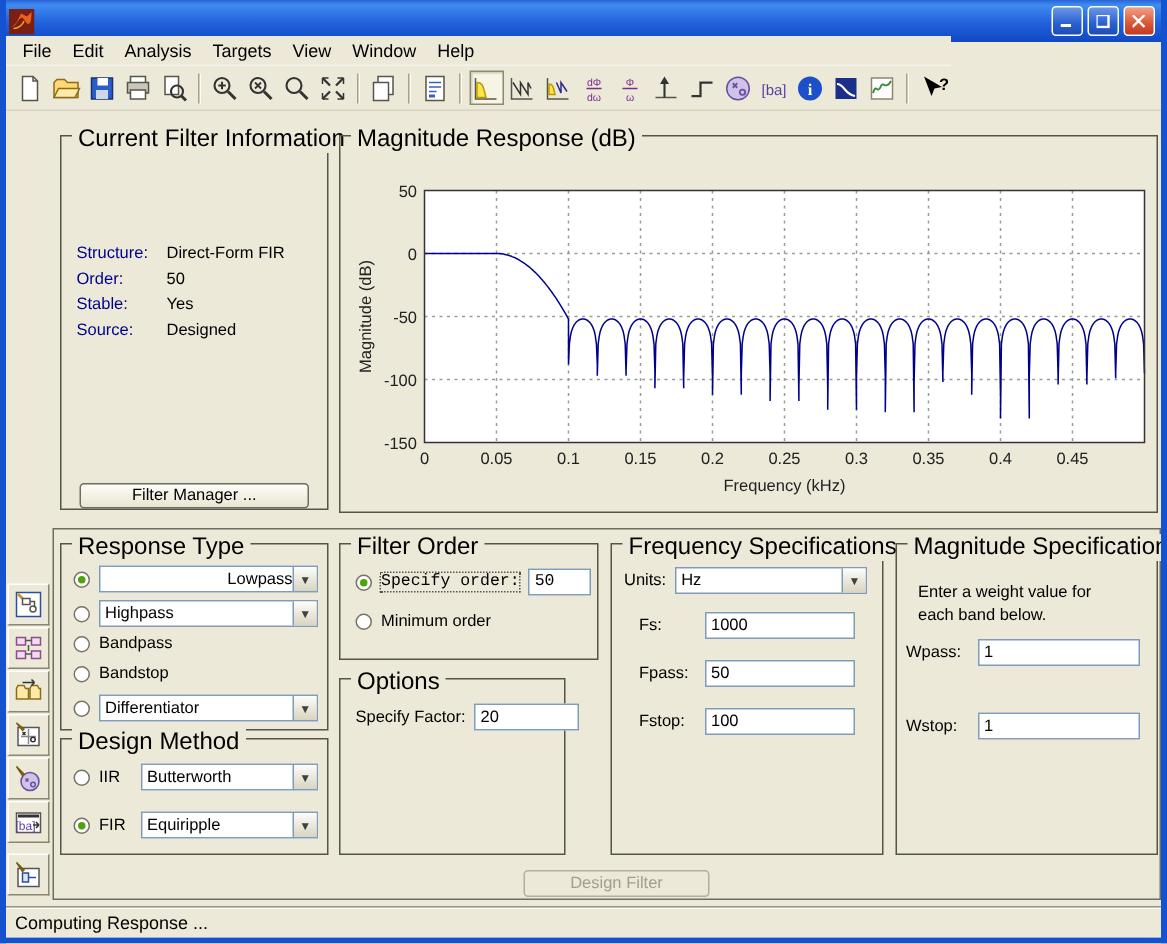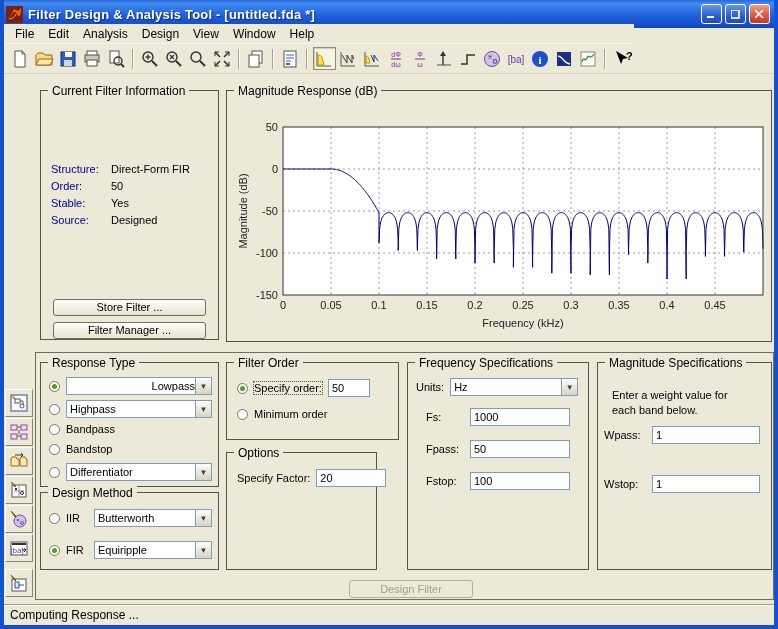"Filter Design & Analysis Tool" span { html: <span>Filter Design &amp; Analysis Tool - [untitled.fda *]</span> -> none }
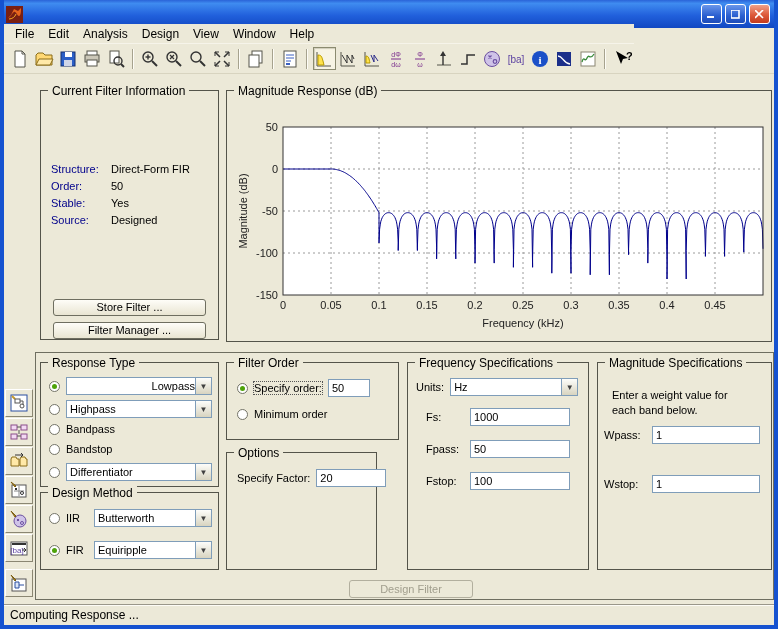"Design" div.menu-item { text: Design -> Targets }
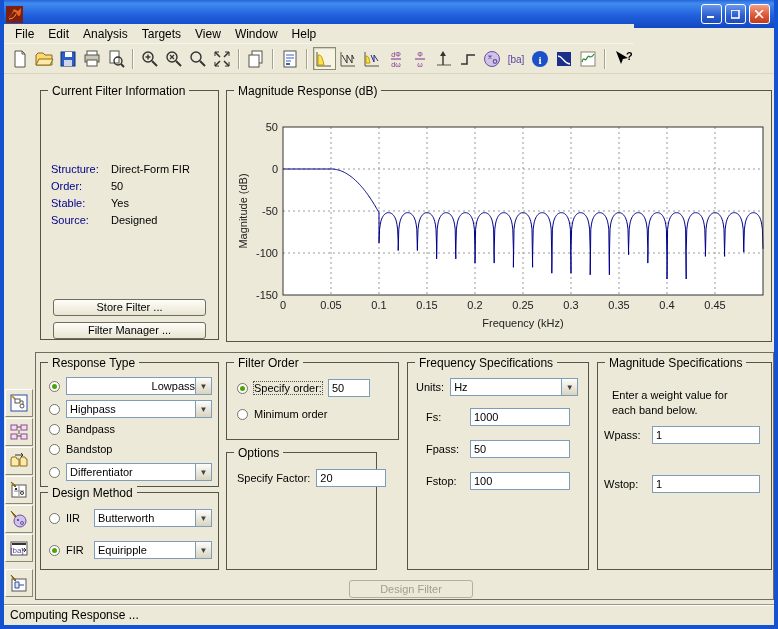"Current Filter Information" .gtitle { font-size: 12px -> 16px }
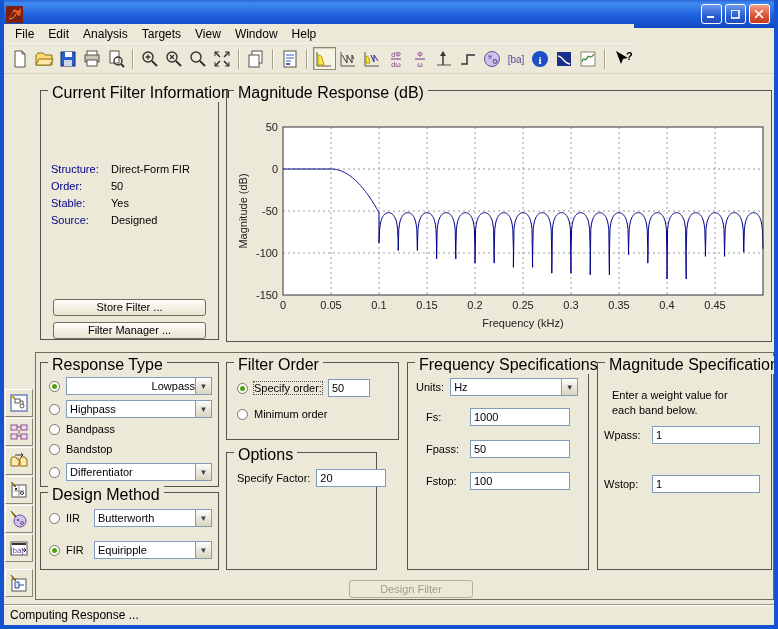"Store Filter ..." div.push-btn { html: <div>Store Filter ...</div> -> none }
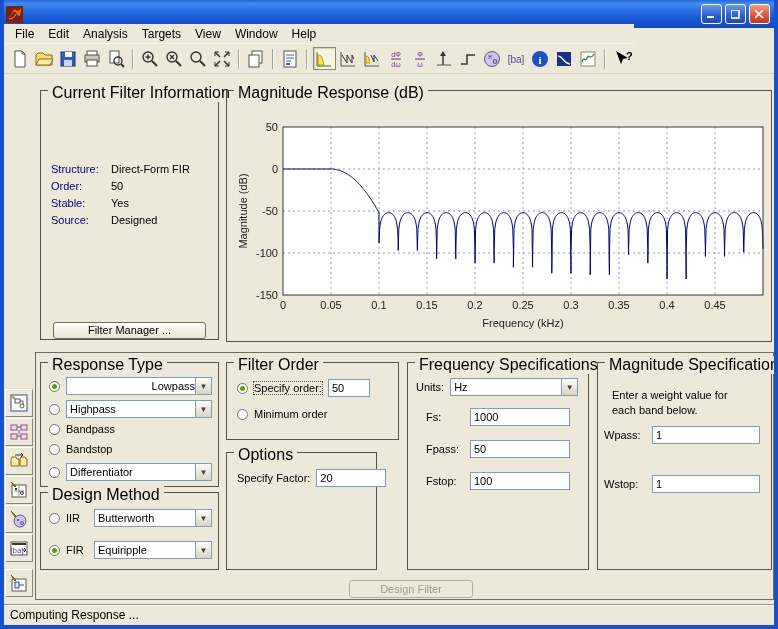"Specify order:" div.row { font-family: none -> Liberation Mono, monospace }
